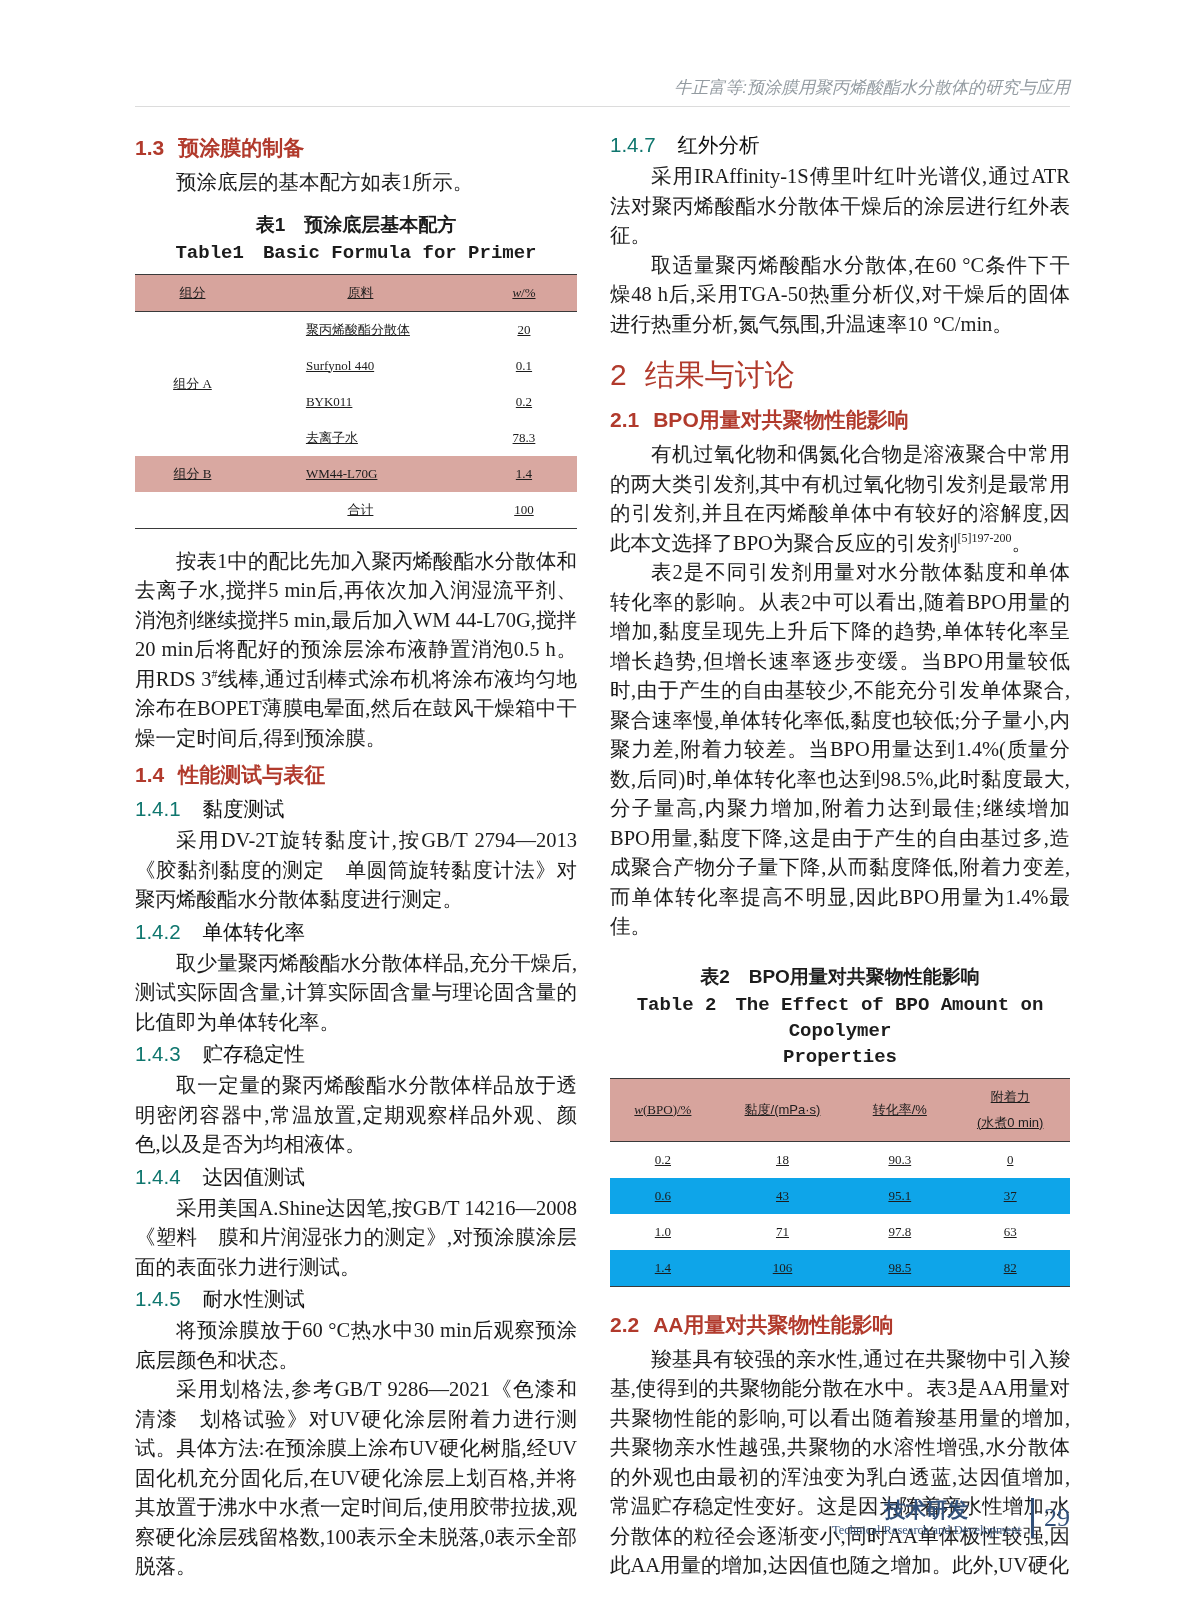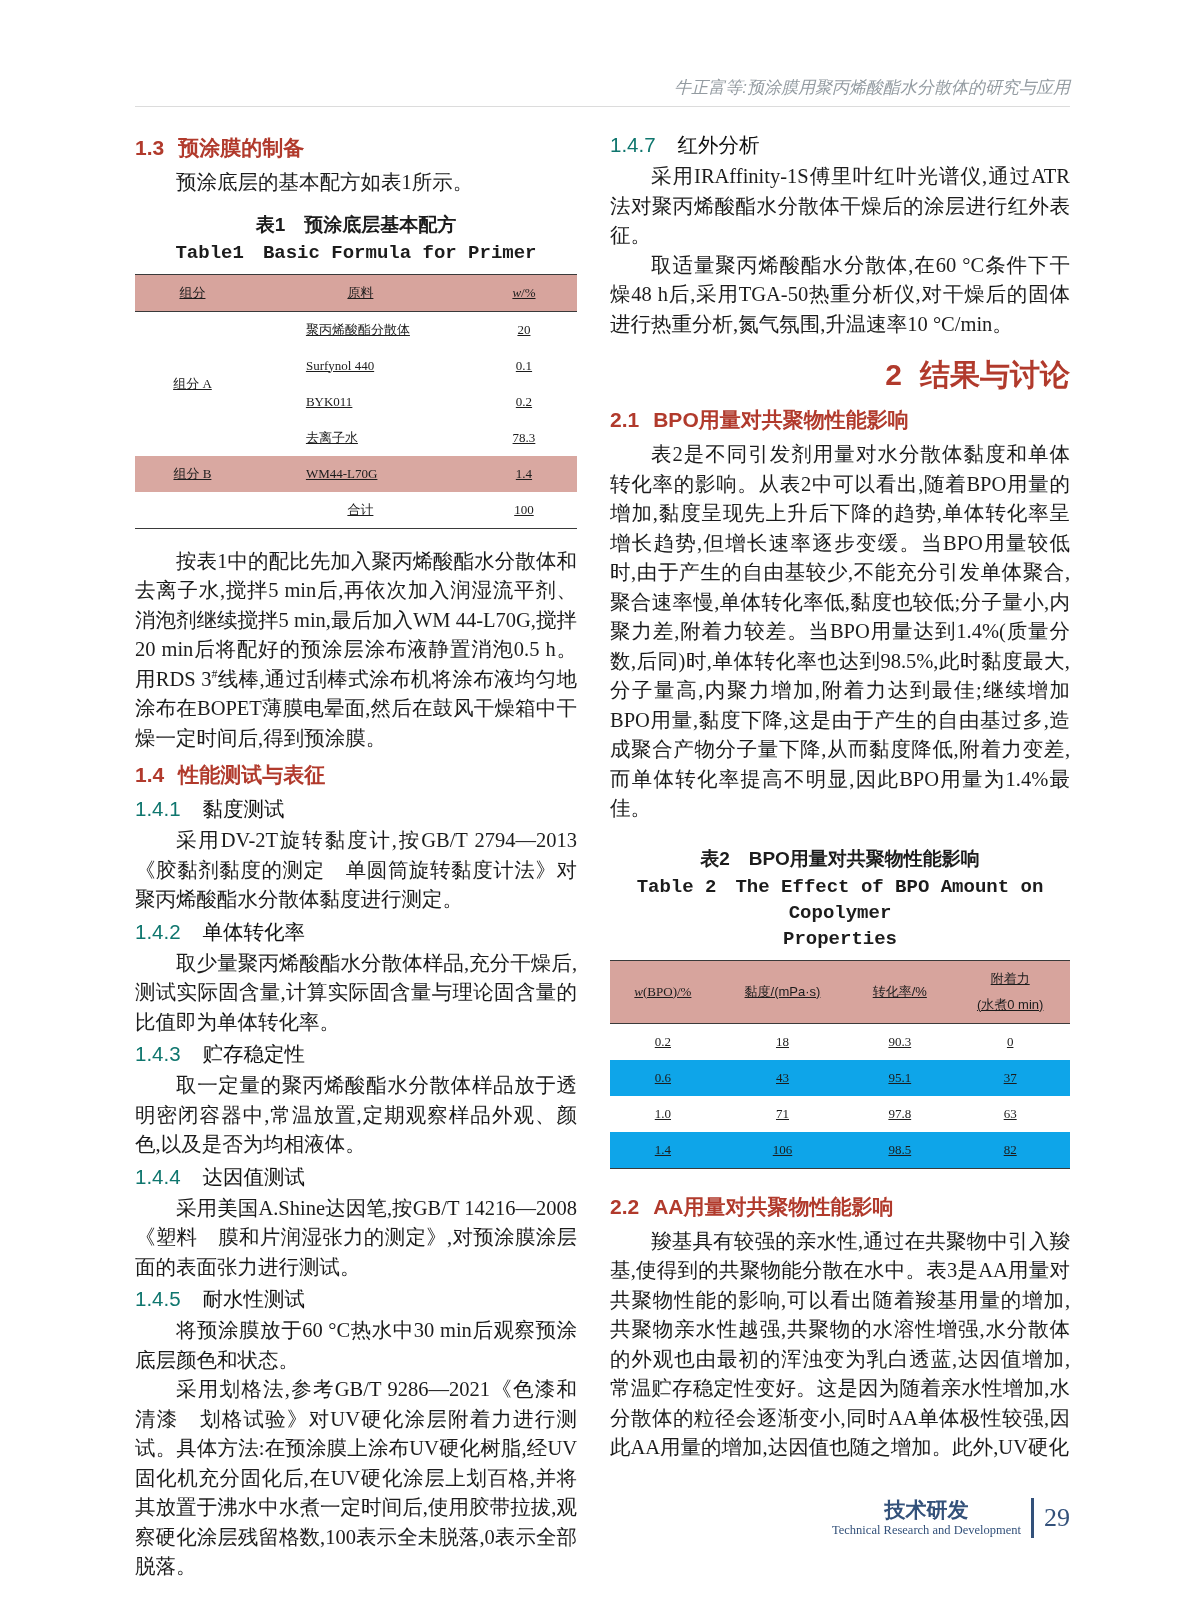"2 结果与讨论" .big-head { font-weight: bold -> normal; text-align: right -> none }
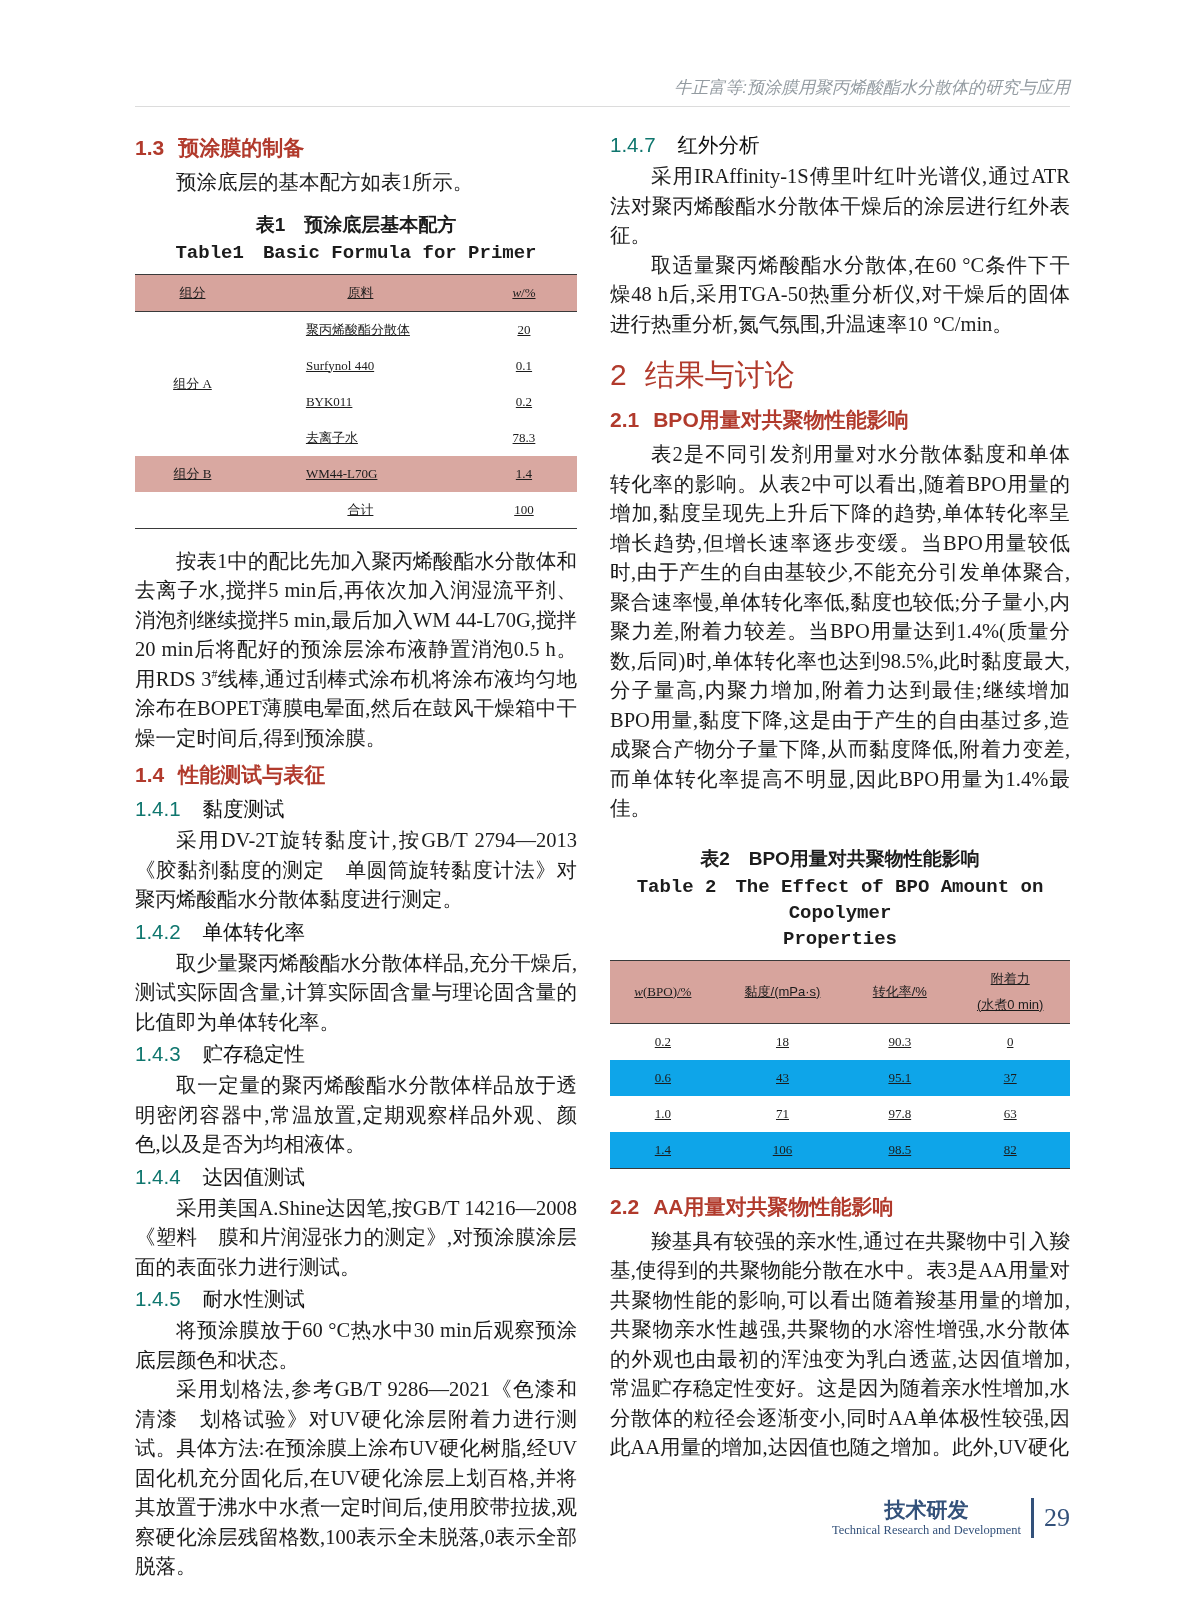"有机过氧化物和偶氮化合物是溶液聚合中常用的两大类引发剂,其中有机过氧化物引发剂是" p.body { html: none -> <p><span>有机过氧化物和偶氮化合物是溶液聚合中常用的两大类引发剂,其中有机过氧化物引发剂是最常用的引发剂,并且在丙烯酸单体中有较好的溶解度,因此本文选择了BPO为聚合反应的引发剂</span><sup>[5]197-200</sup><span>。</span></p> }
